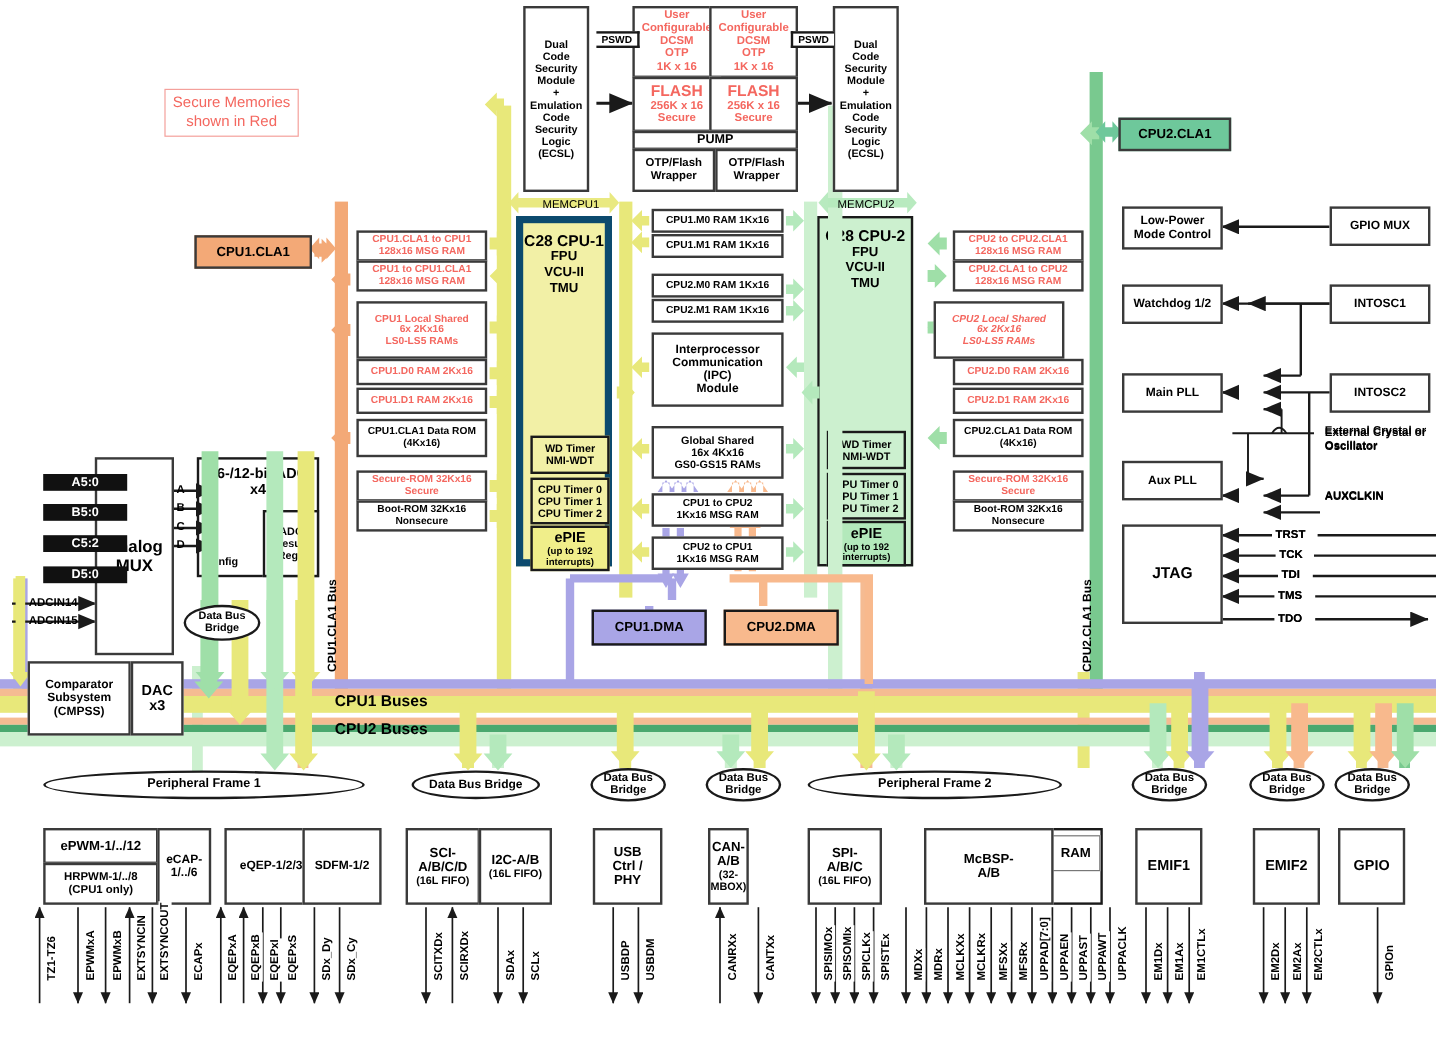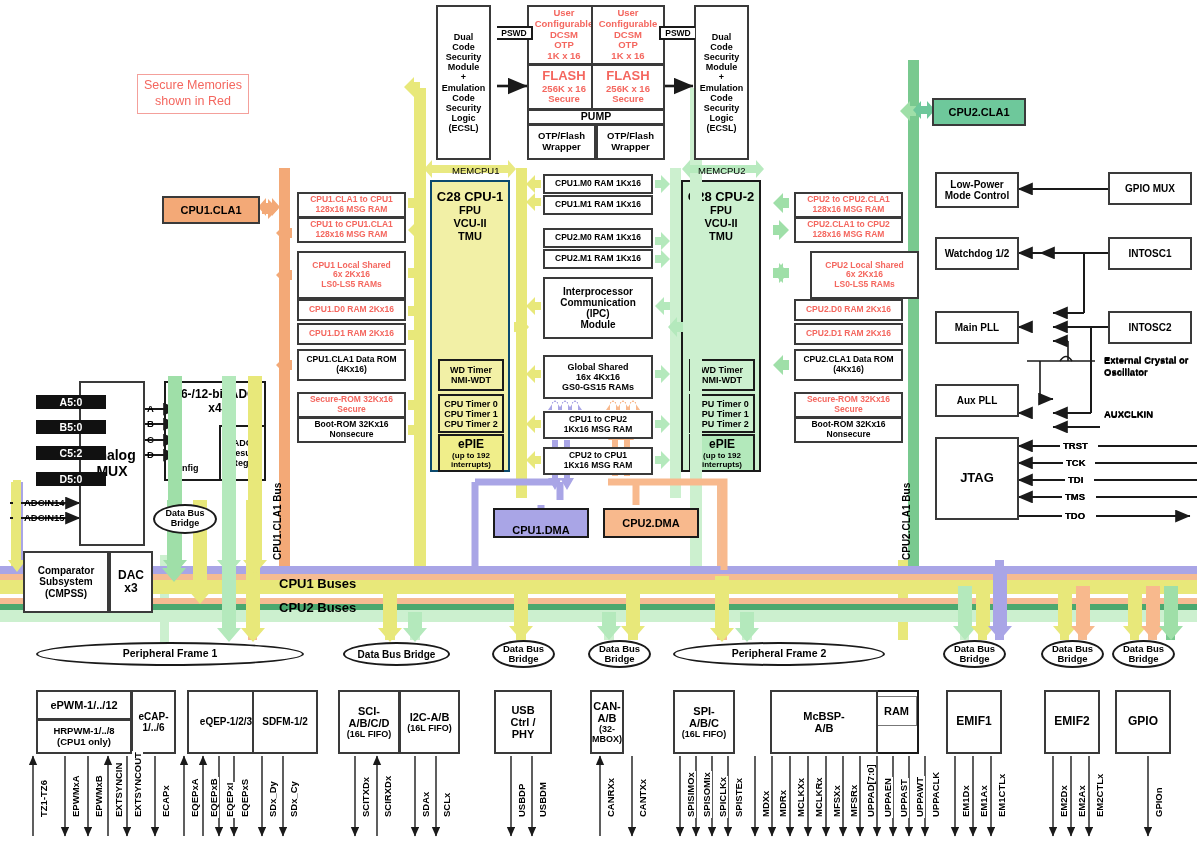"C28 CPU-1" div.abs { border: 2px solid #0c4a6e -> 6px solid #0c4a6e }
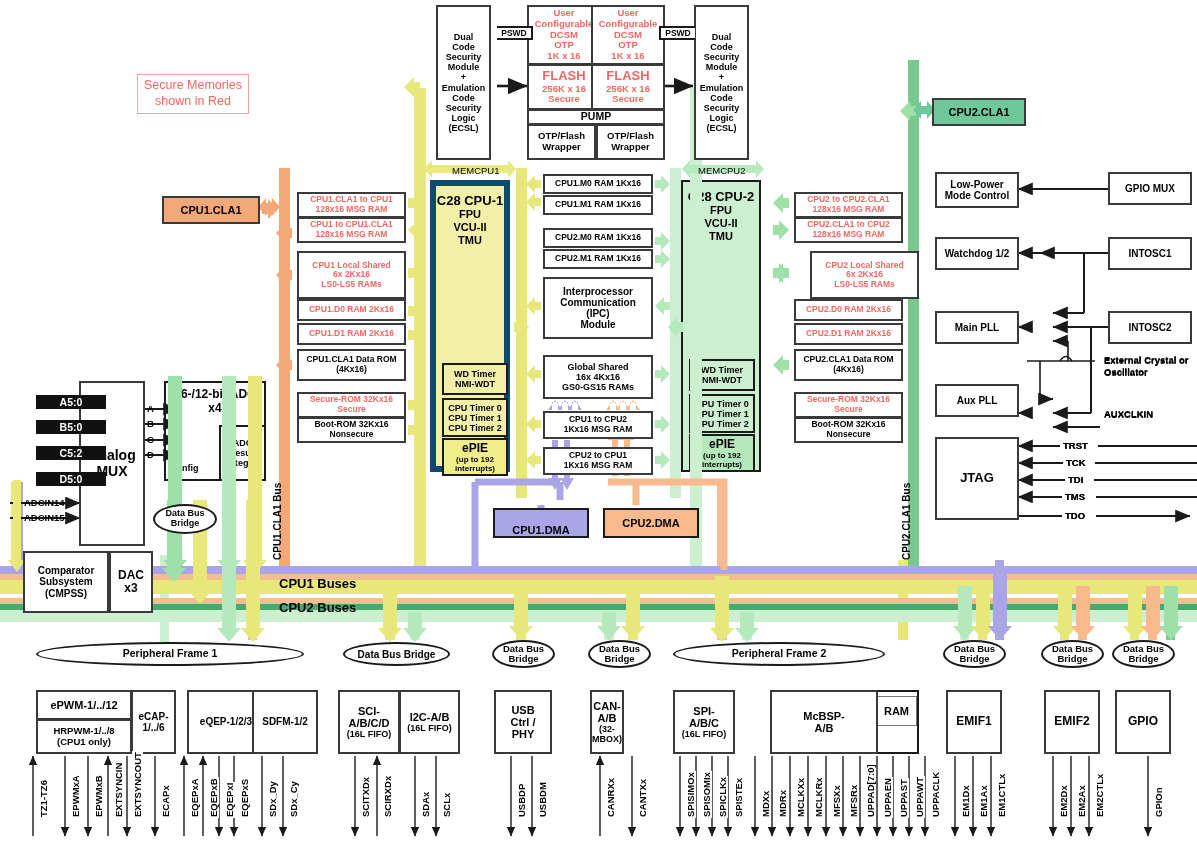"CPU2 Local Shared" div.box { font-style: none -> italic; left: 810px -> 778px }
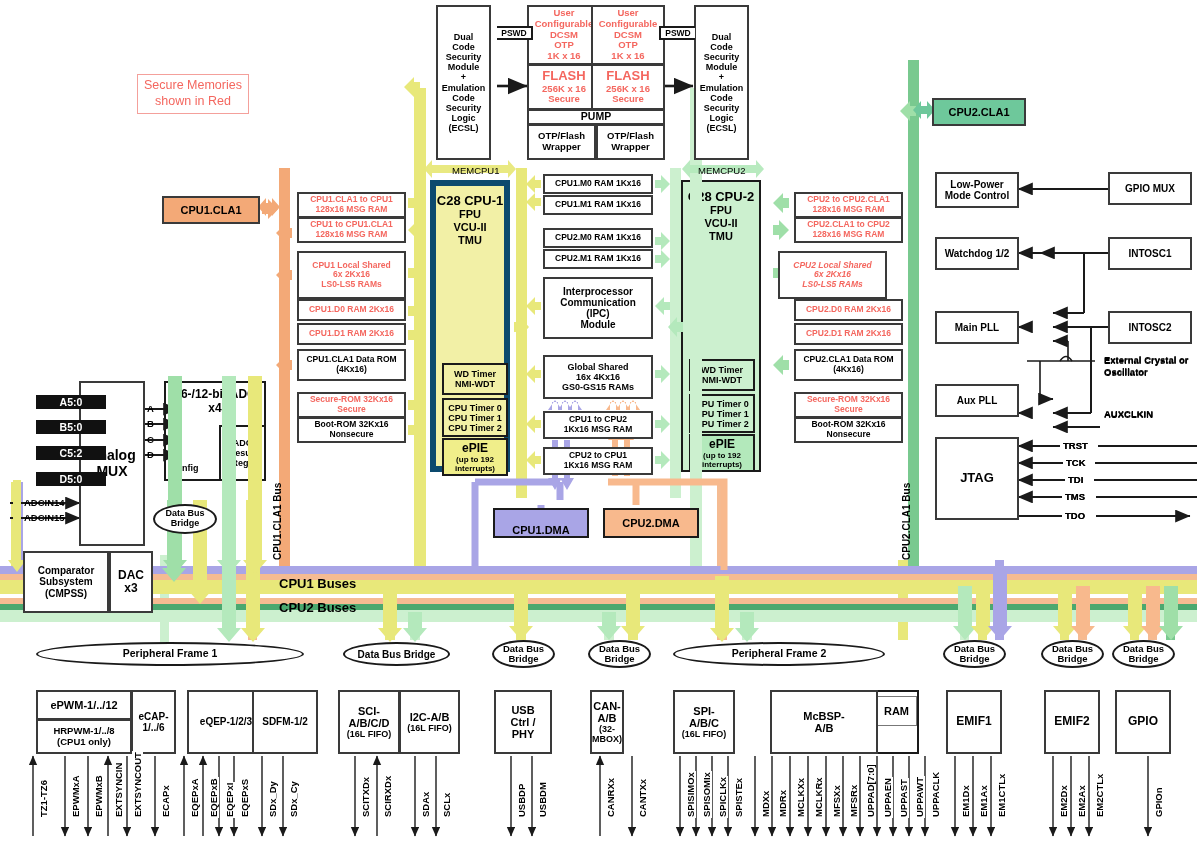"CPU1.DMA" .lav { justify-content: flex-end -> none }
